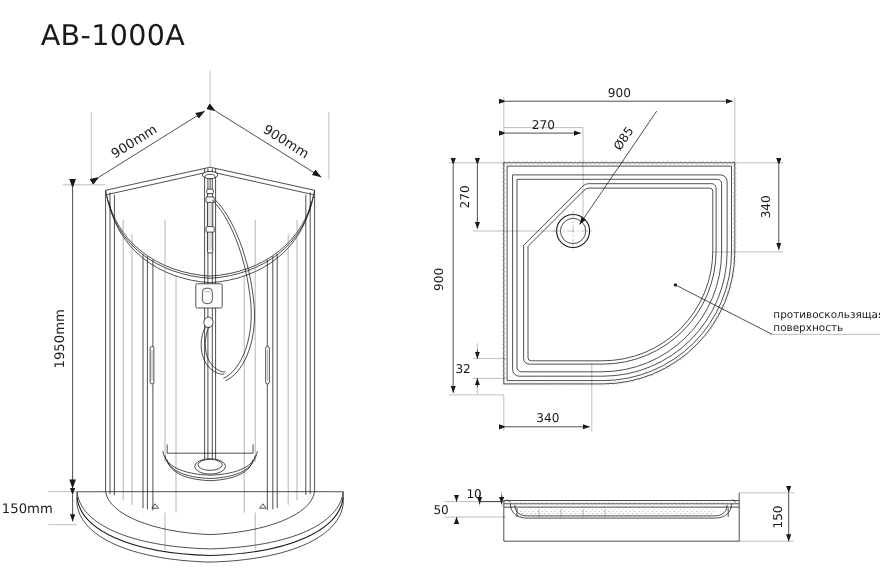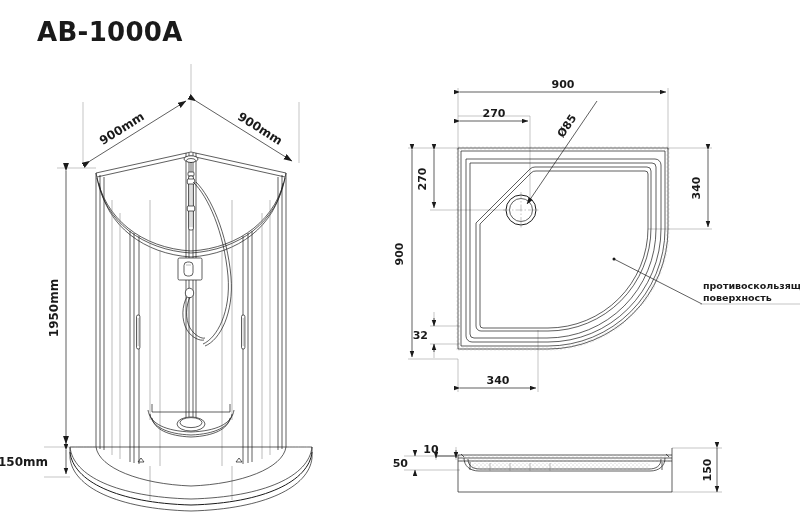"AB-1000A" #sheet { font-weight: bold -> none }
